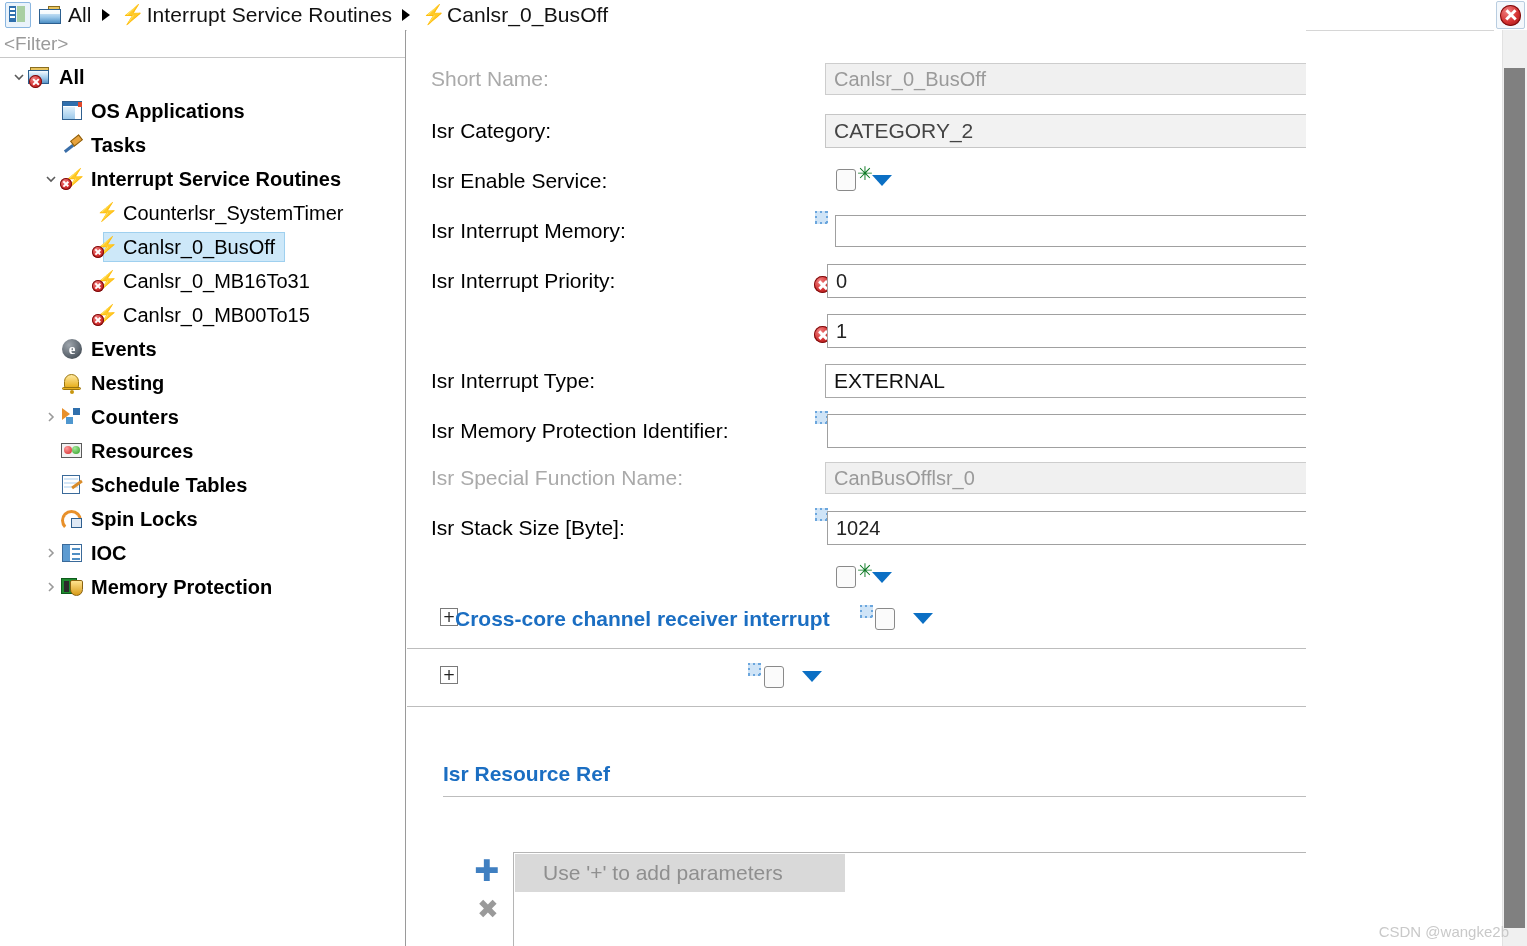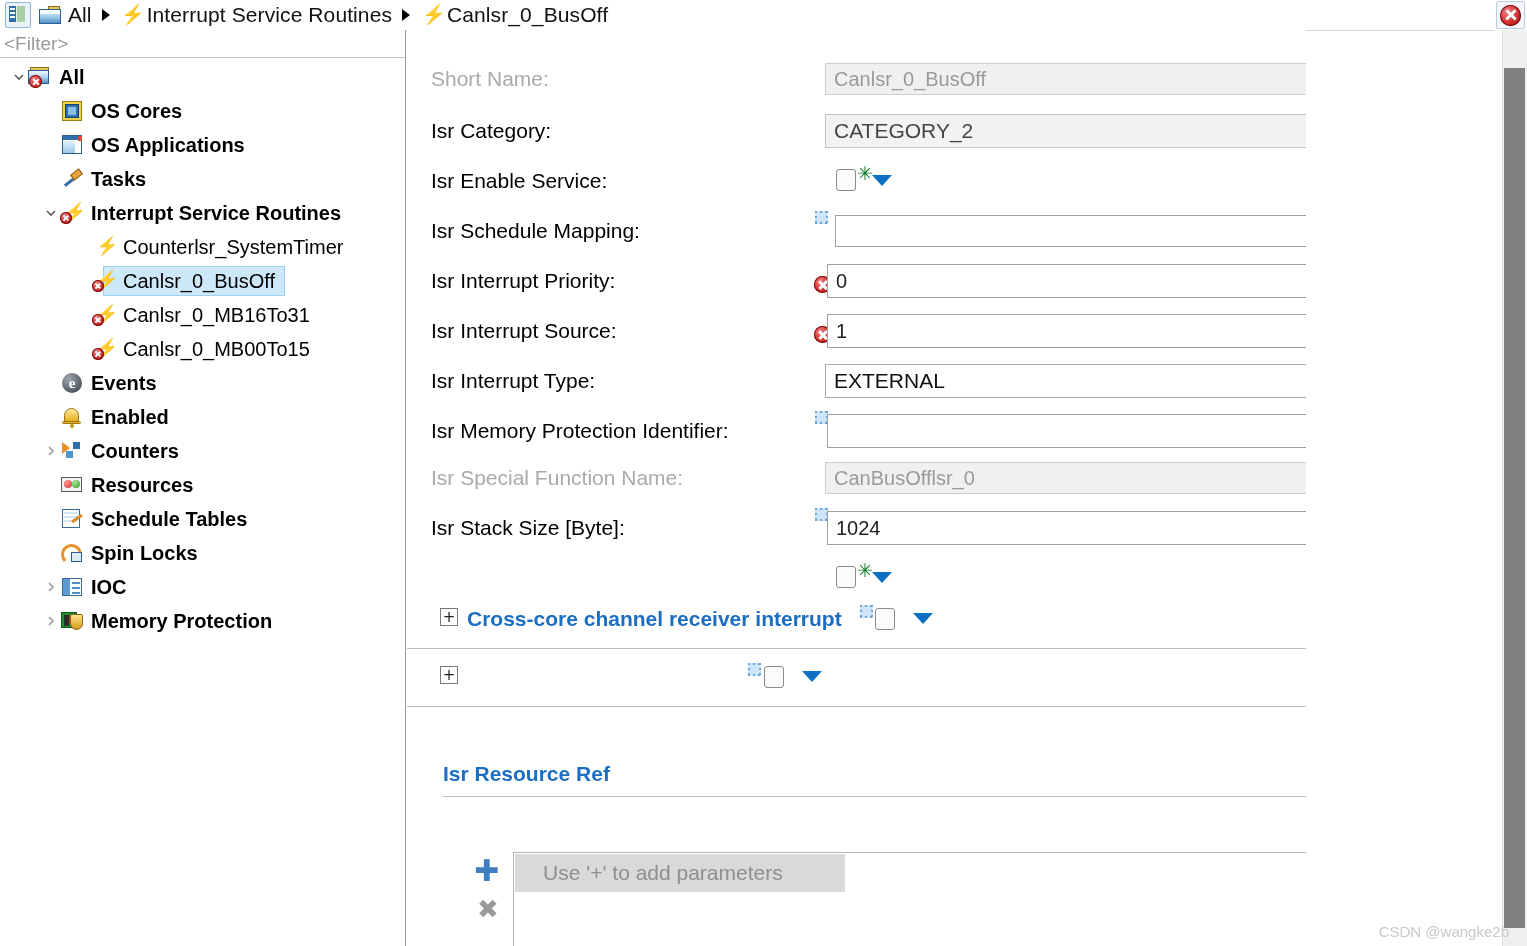"OS Cores" div.tree-row { html: <div> <span></span> <span></span> <span> <span></span> <span></span> </span> <span>OS Cores</span> </div> -> none }
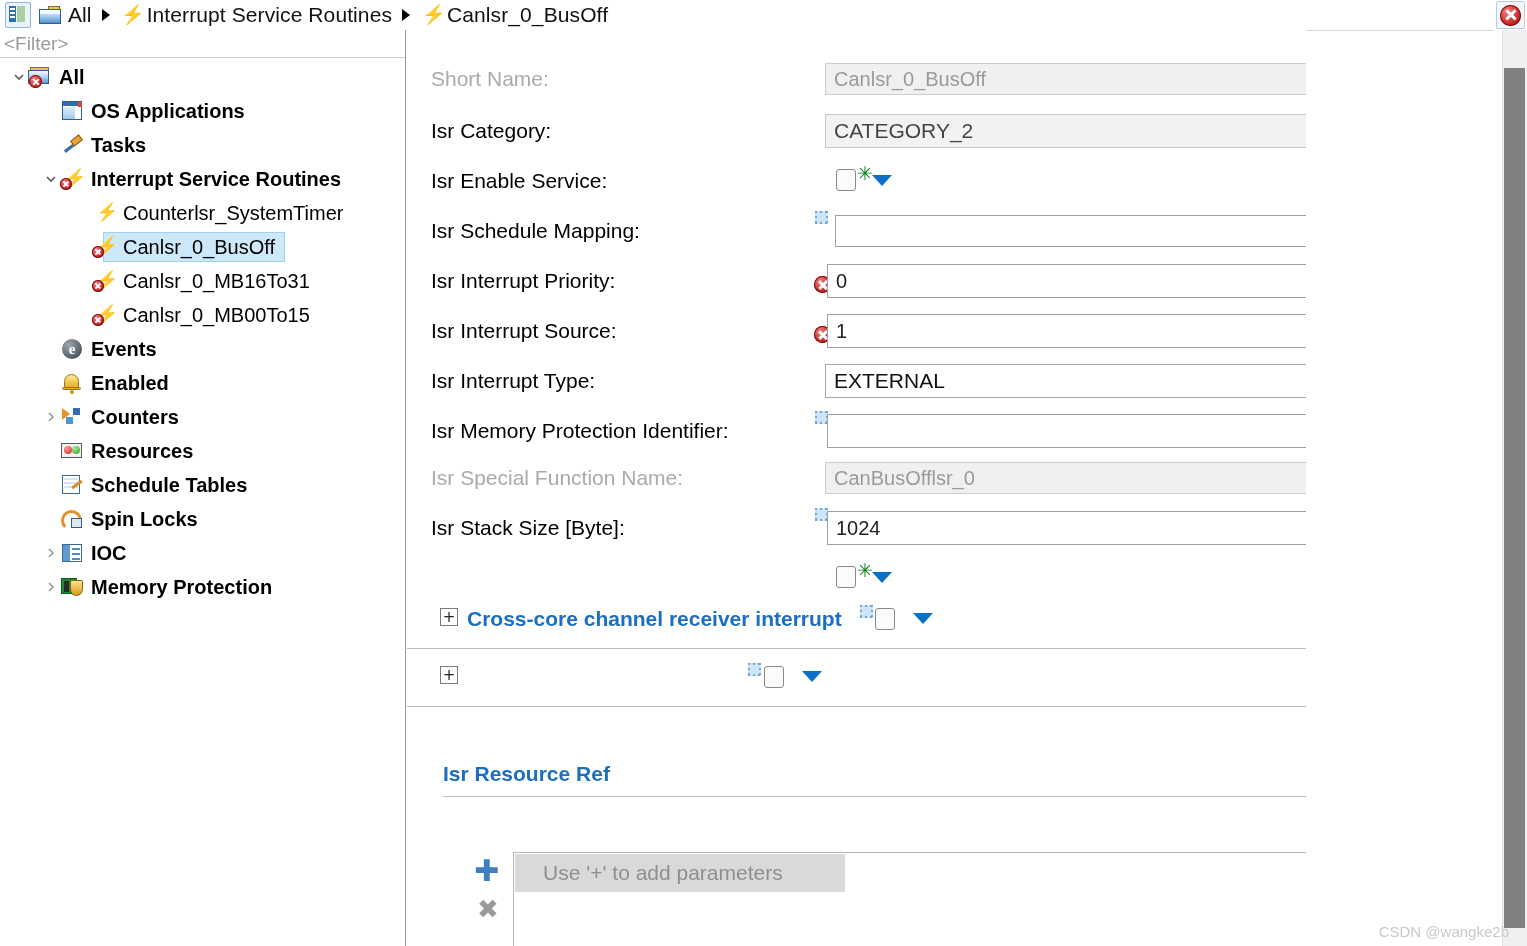"Isr Schedule Mapping:" div.flabel { text: Schedule Mapping -> Interrupt Memory }
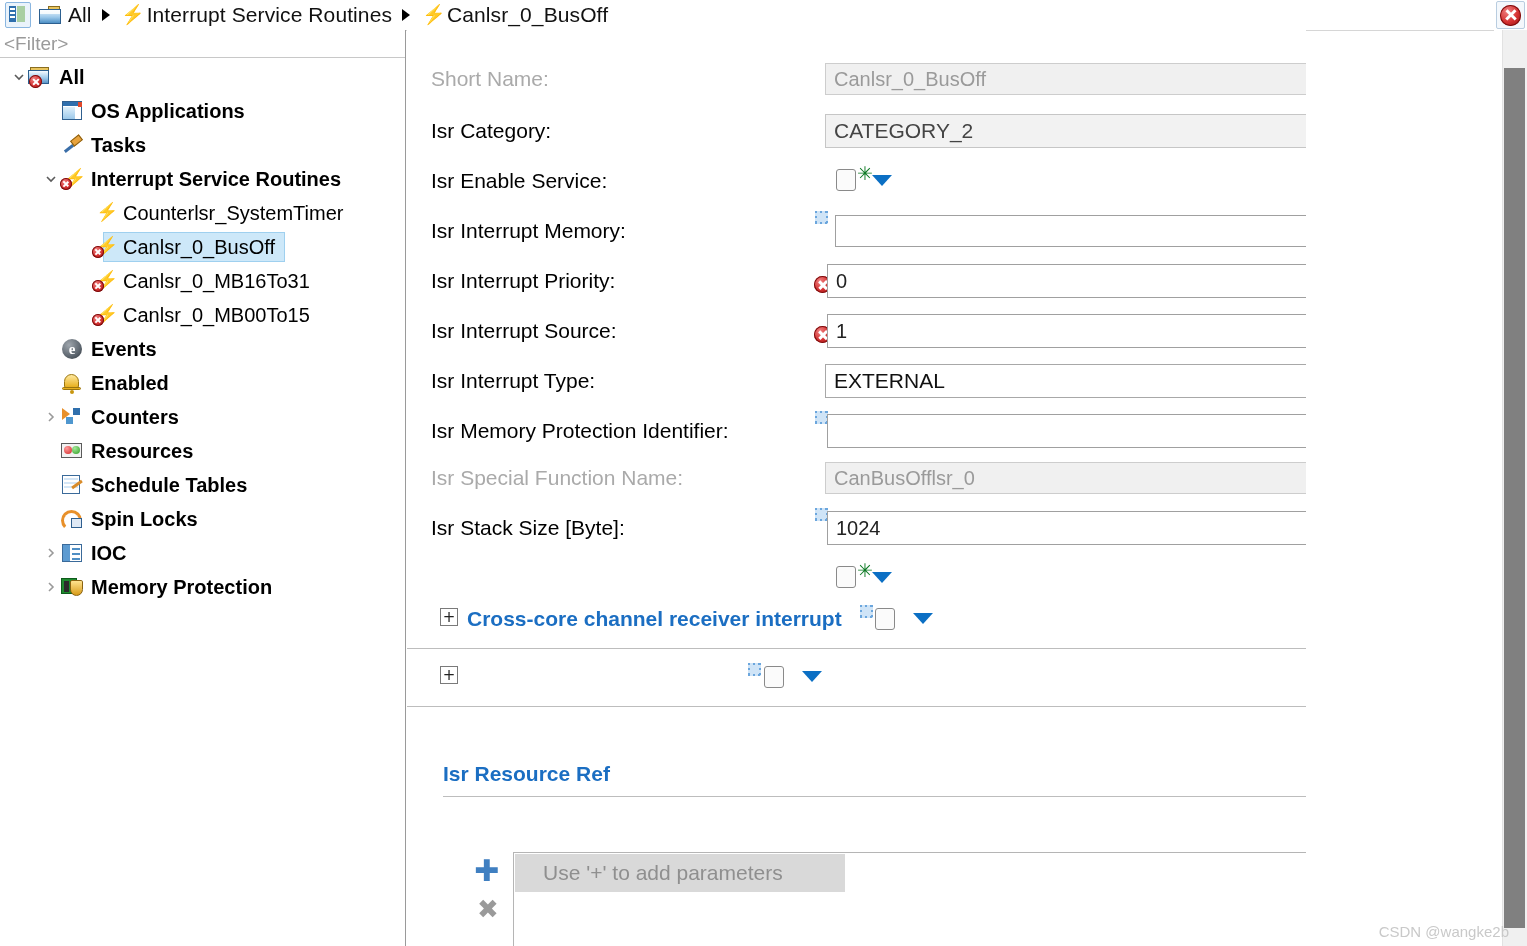"Isr Interrupt Source:" div.flabel { html: <div>Isr Interrupt Source:</div> -> none }
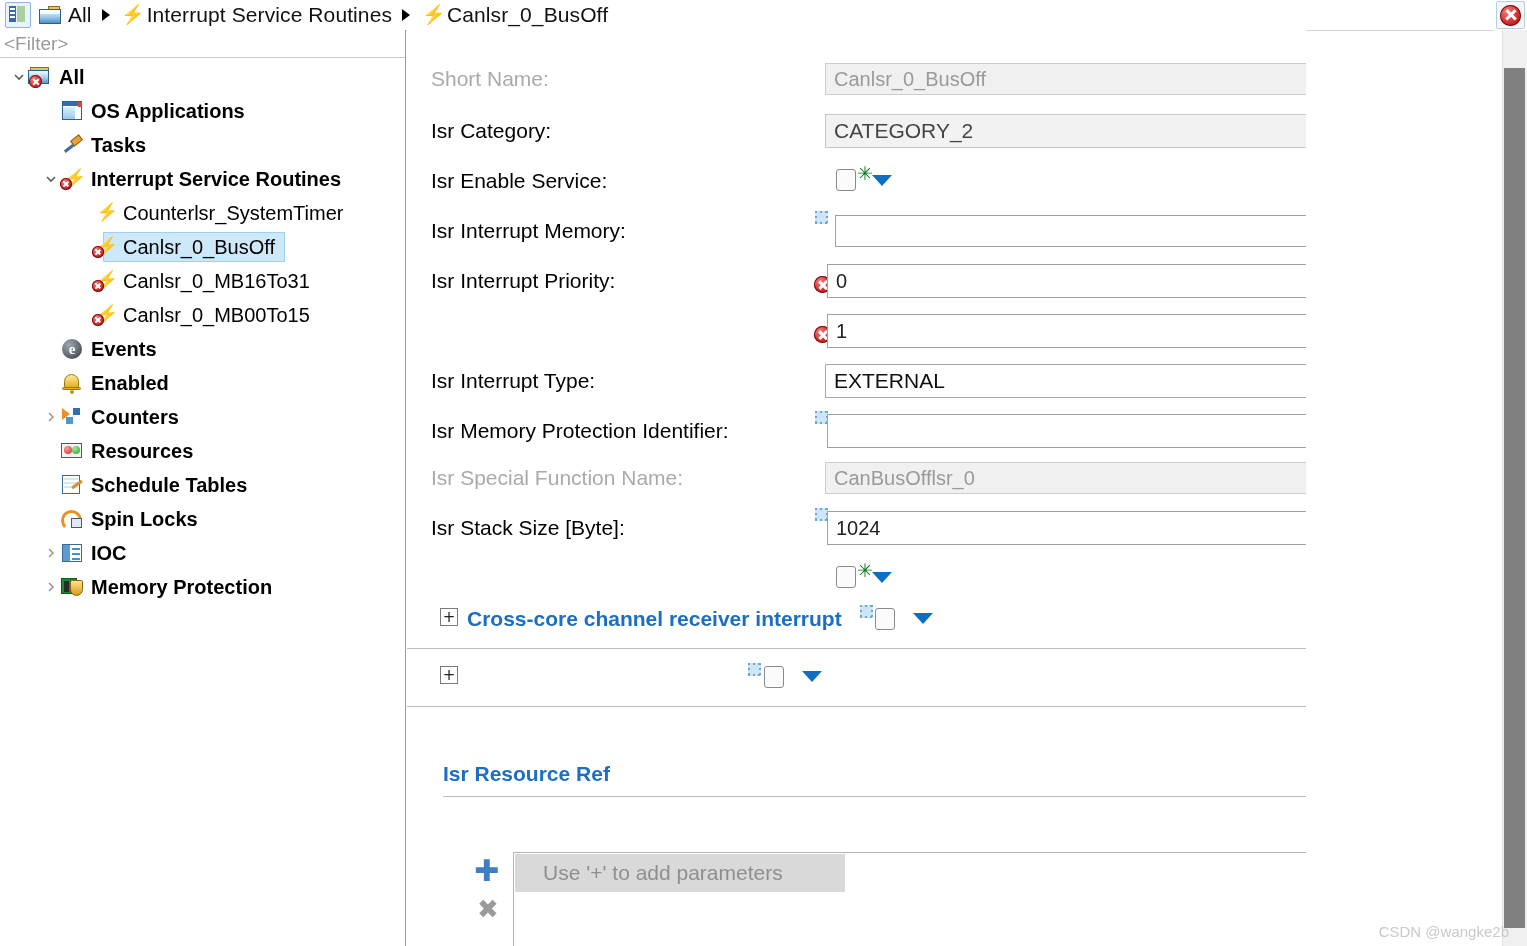"Enabled" span.tlabel { text: Enabled -> Nesting }
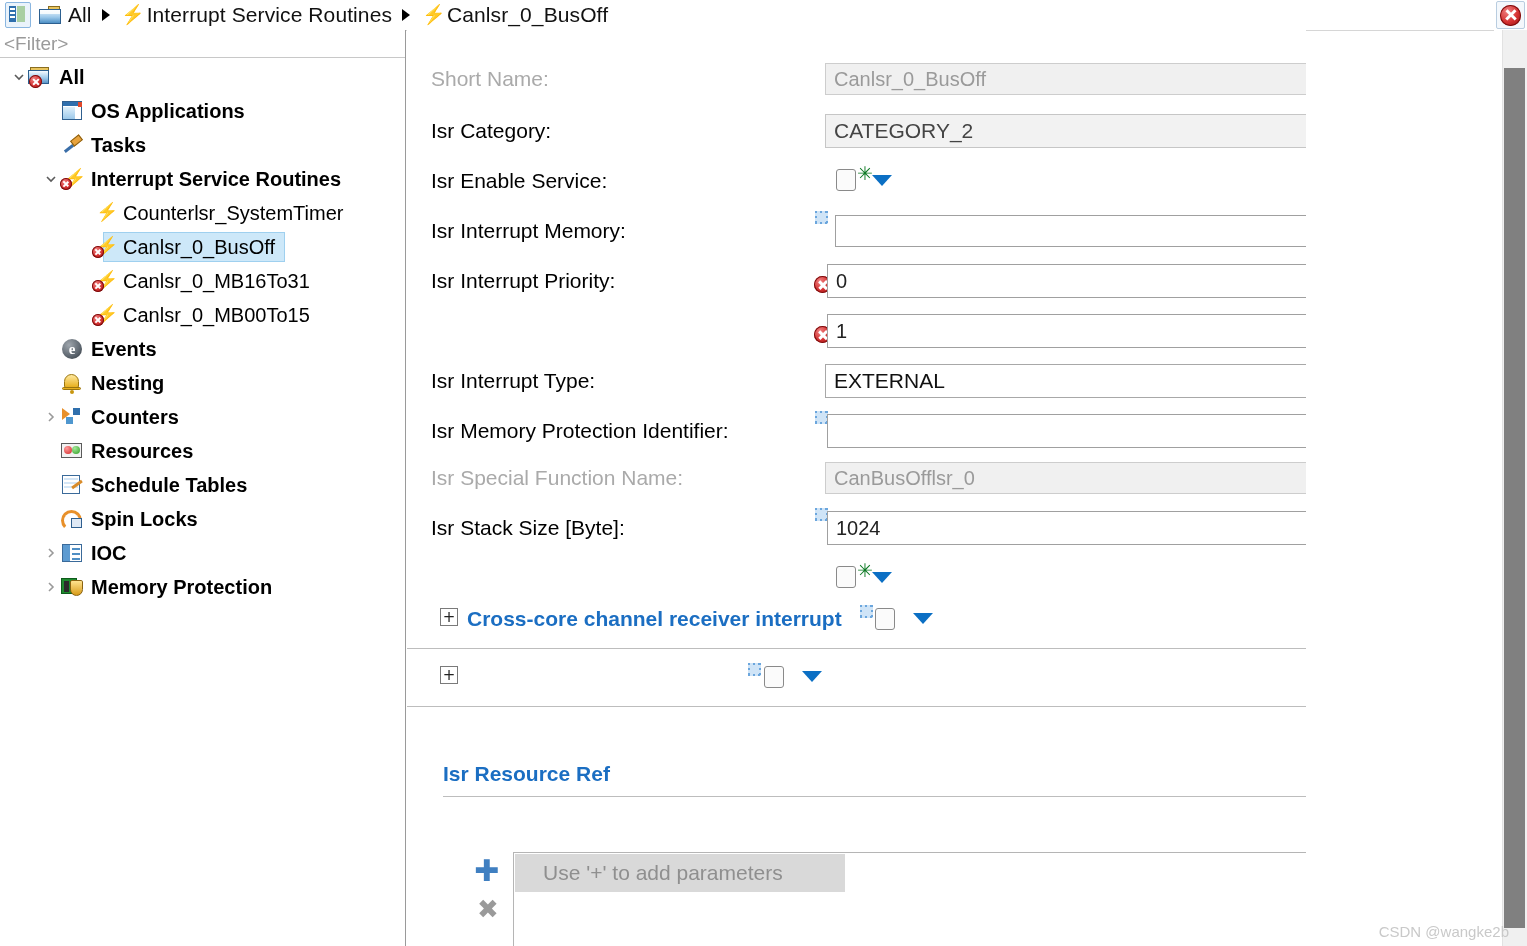"Cross-core channel receiver interrupt" div.sect-title { left: 60px -> 48px }
